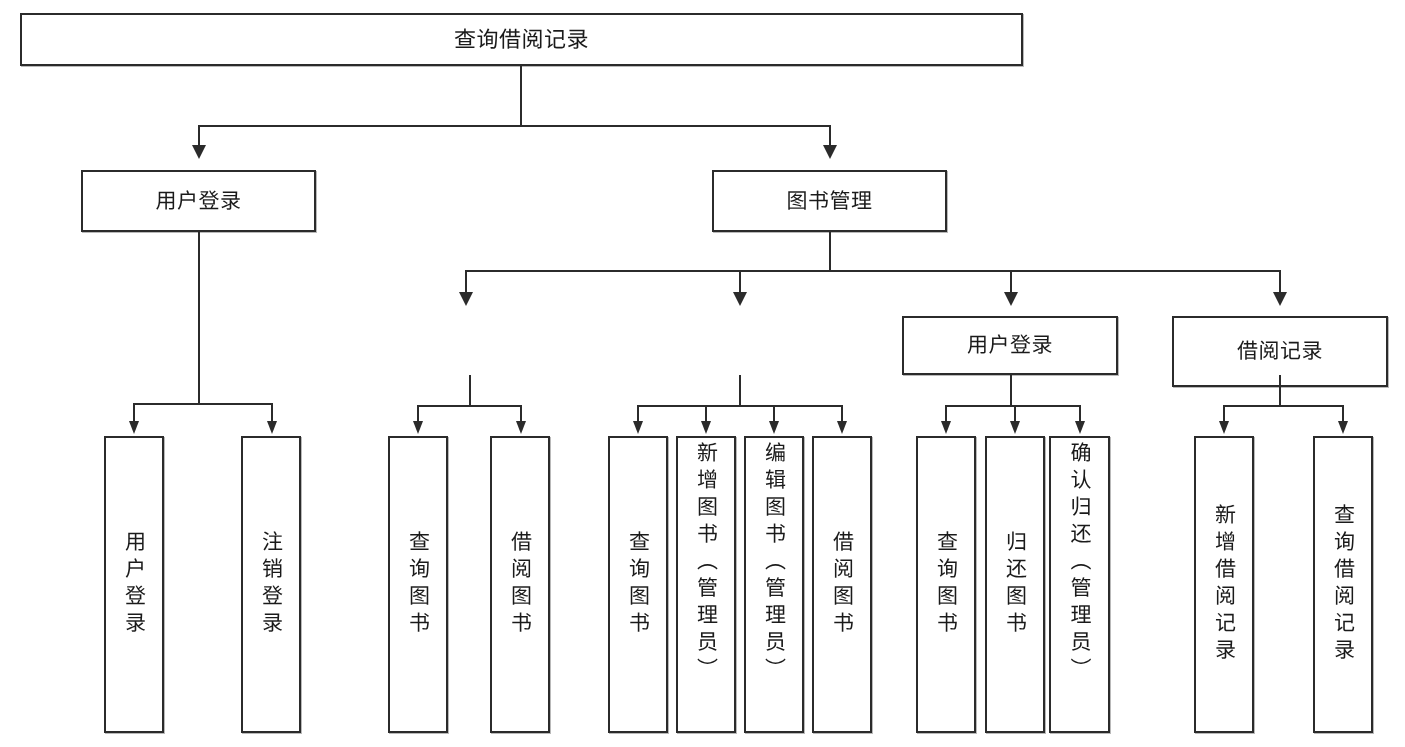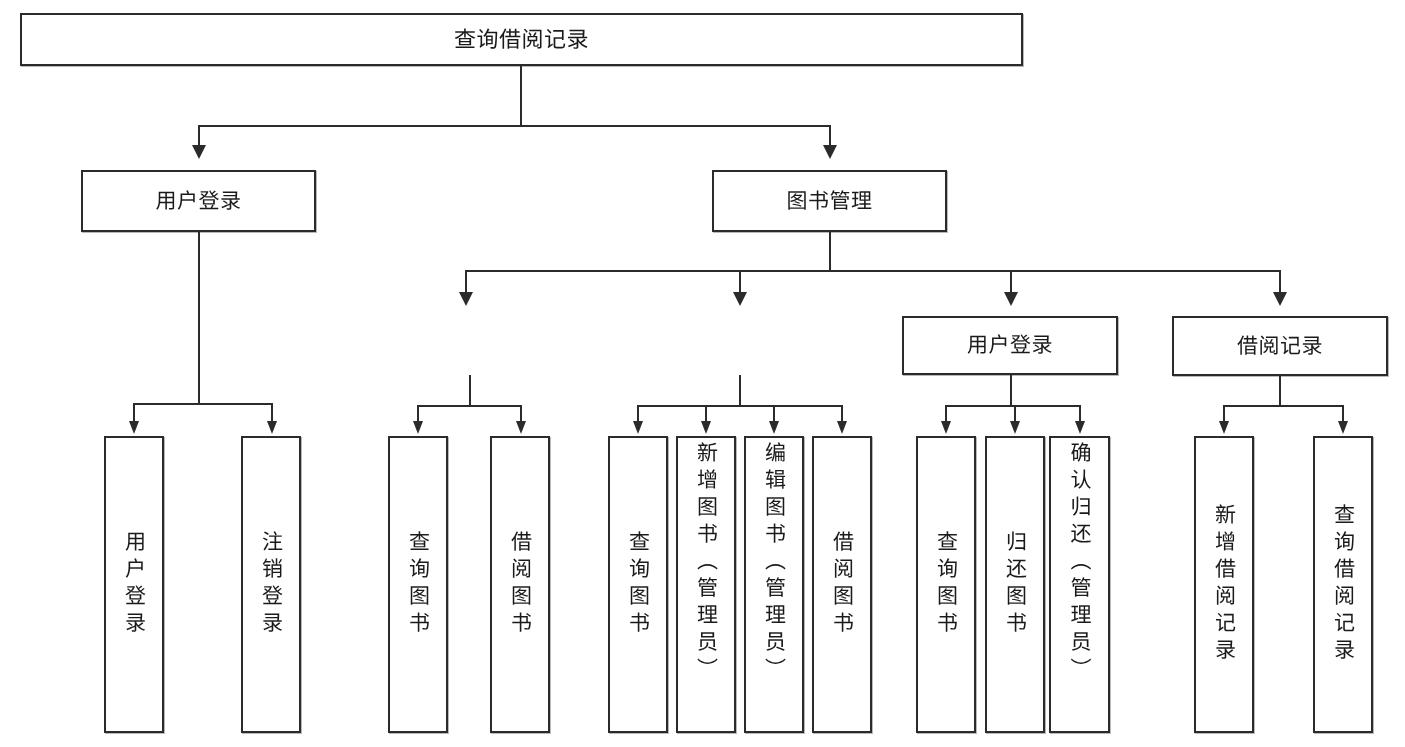"借阅记录" div.node { height: 60px -> 71px }
